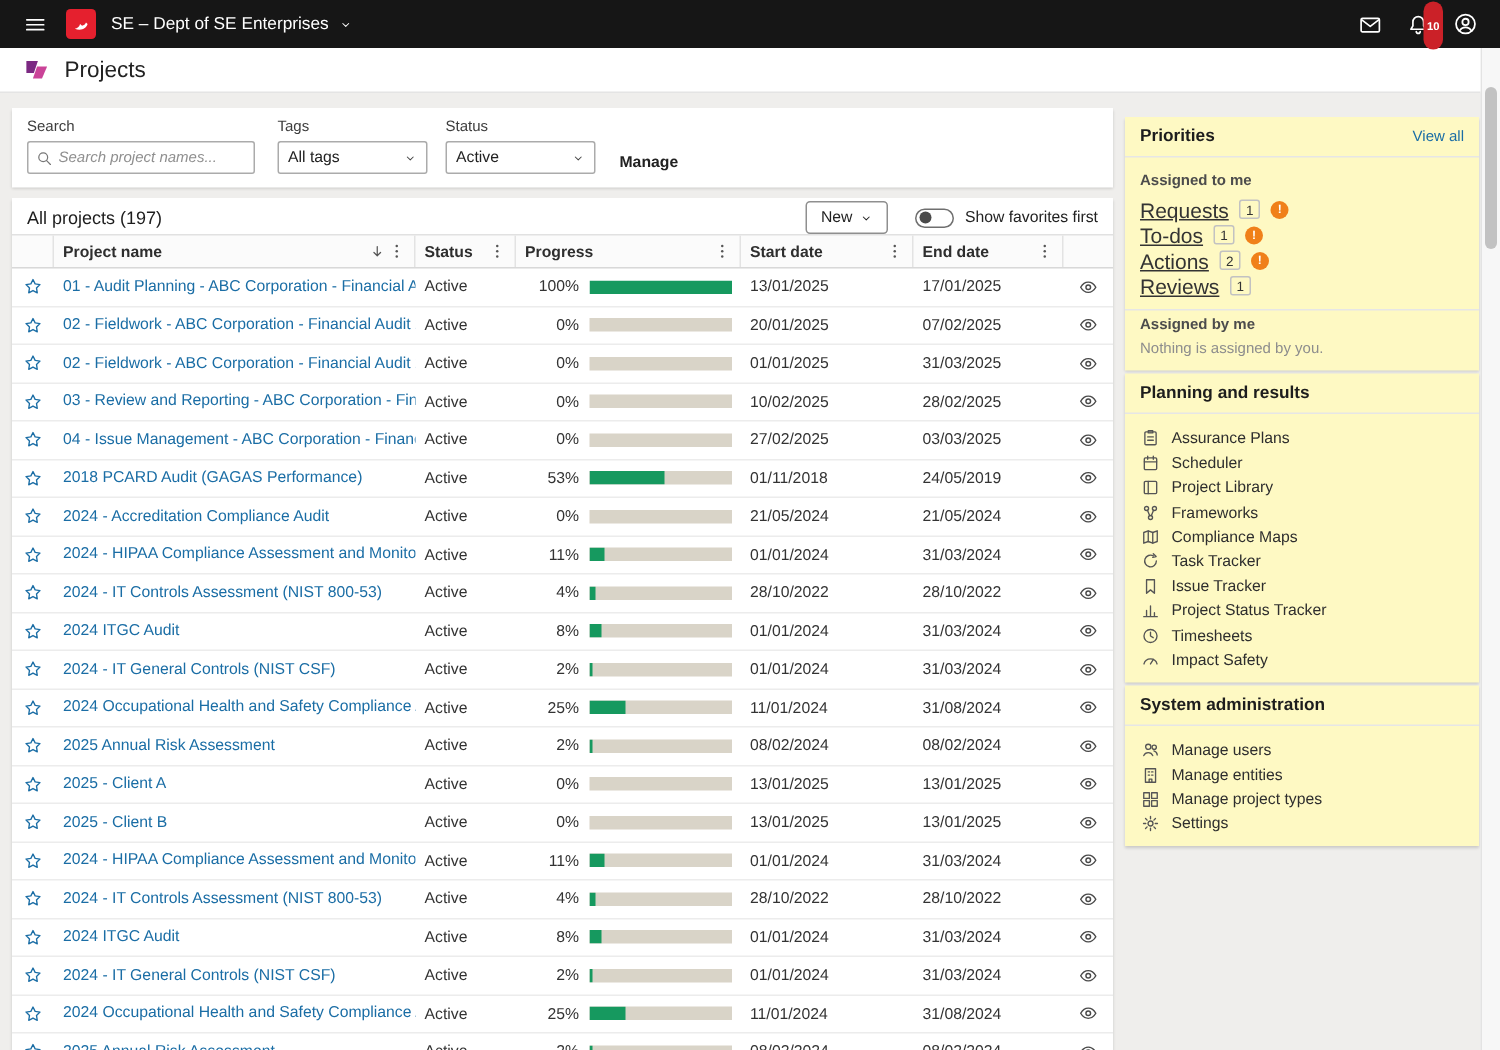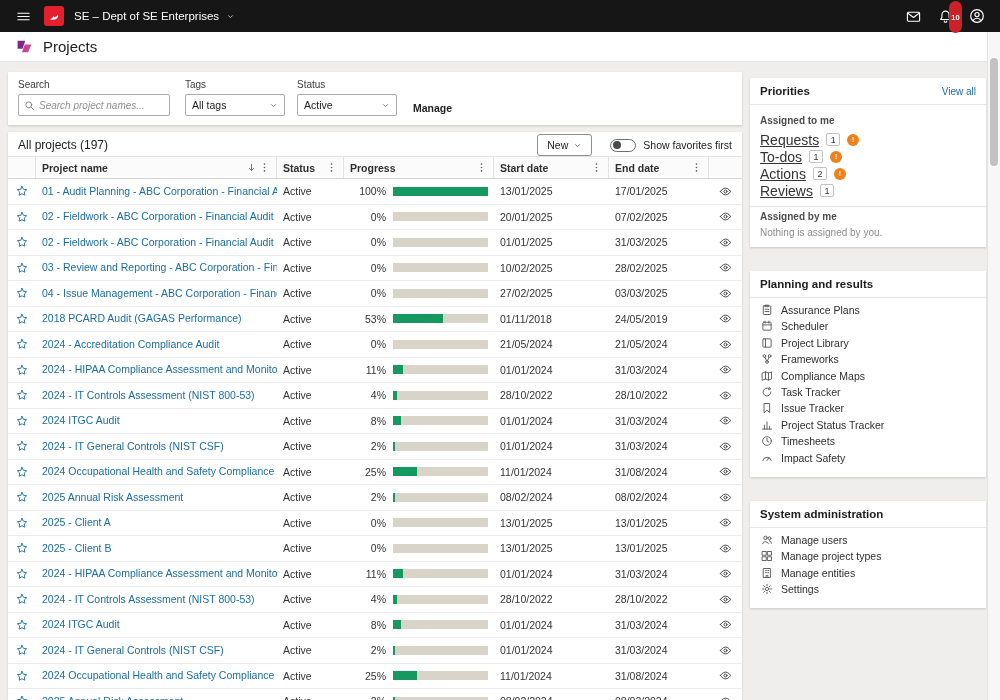"Priorities" .card { background: #ffffff -> #fef9c3; margin-bottom: 24px -> 2px }
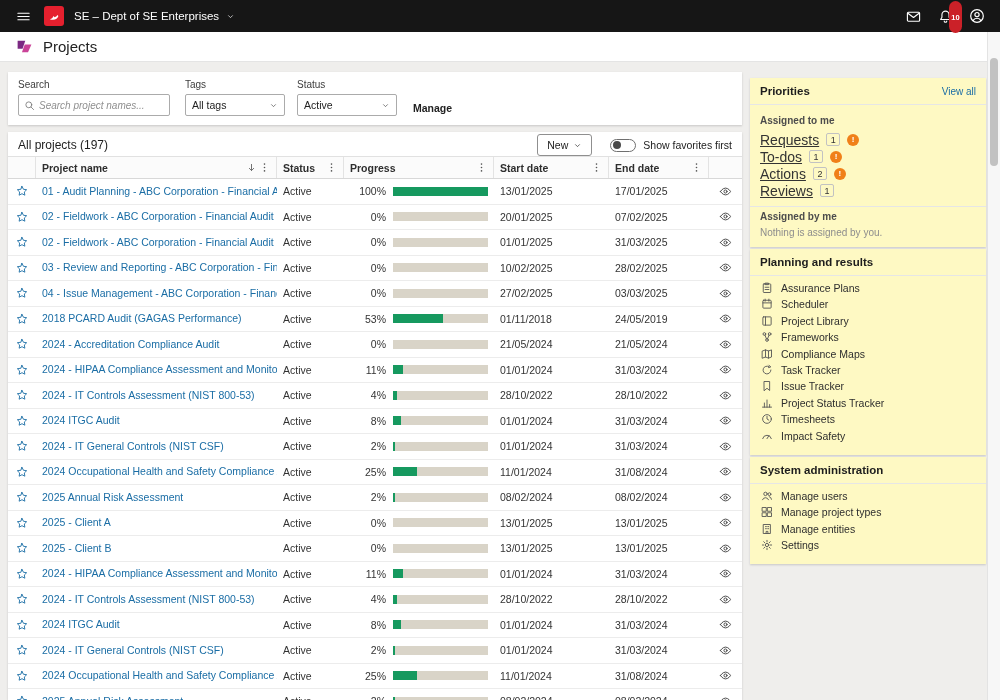"Assurance Plans" .litem { align-items: flex-start -> flex-end }
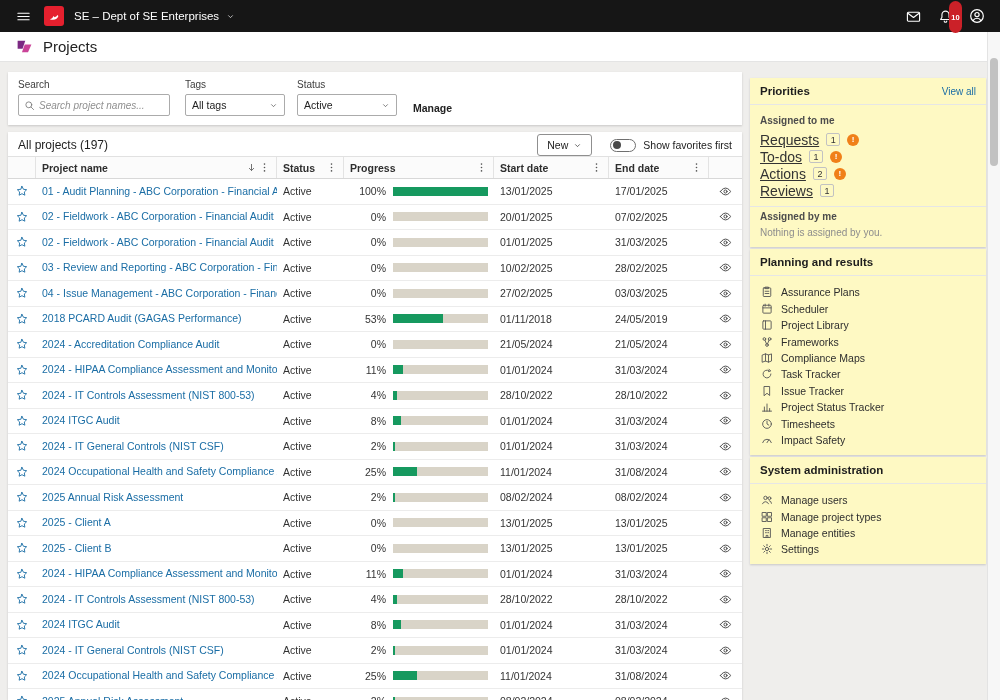"Manage project types" div.litem { order: before "Manage entities" -> after "Manage entities" }
